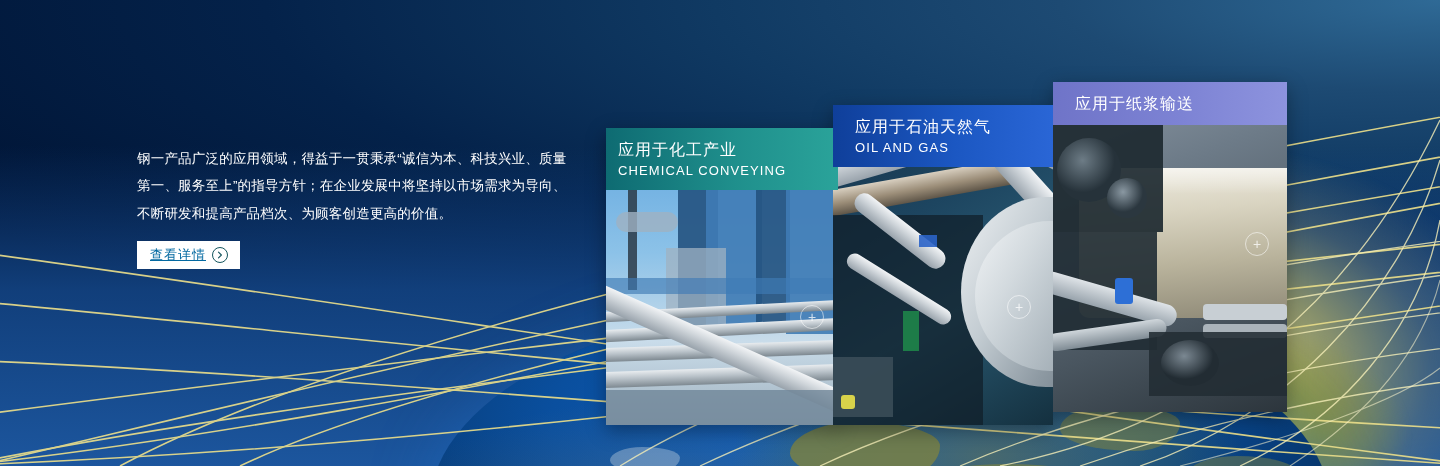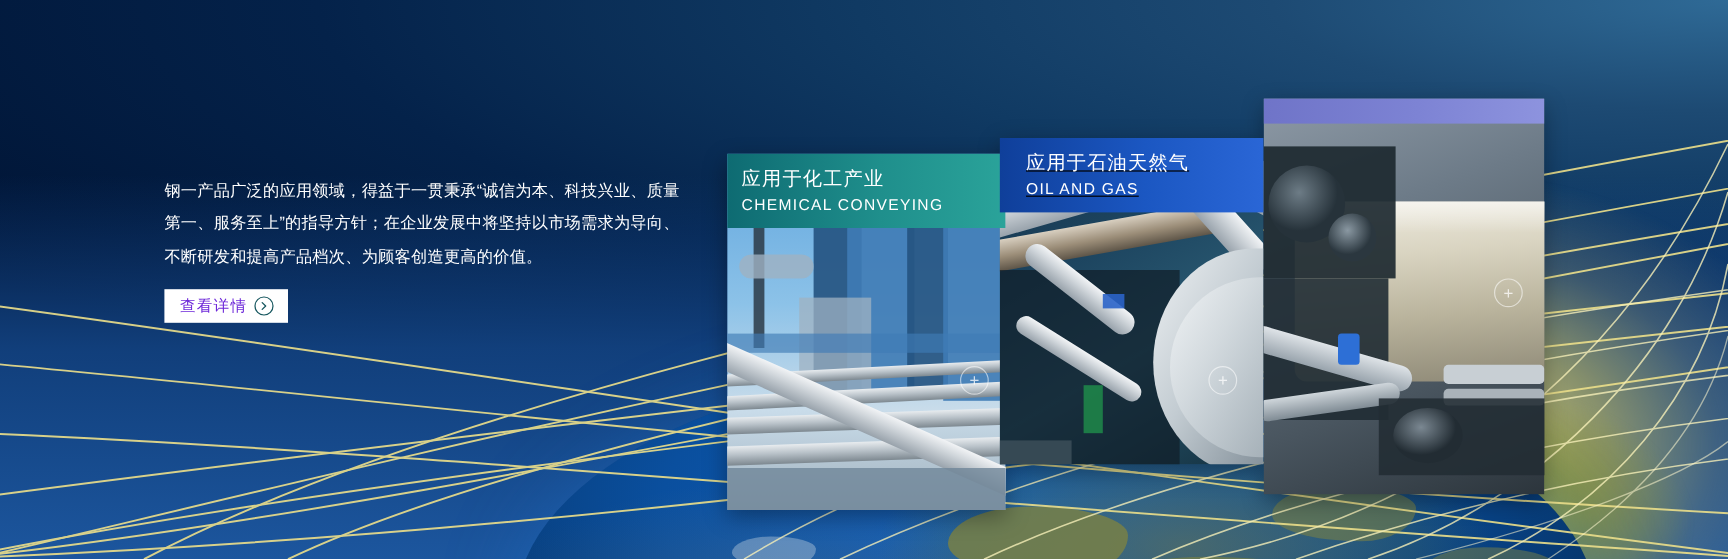"应用于纸浆输送" div.cn { html: none -> <div>应用于纸浆输送</div> }
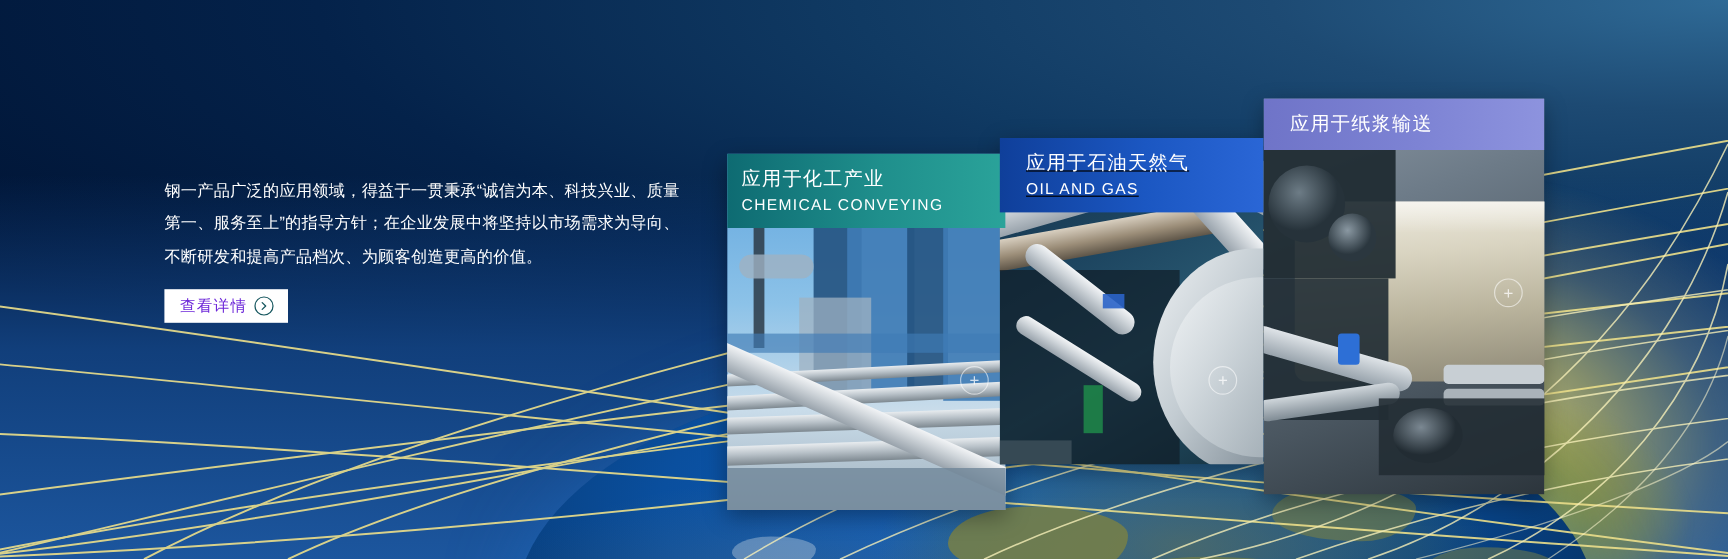"应用于石油天然气" #card-oil { height: 272px -> 320px; text-decoration: underline -> none; top: 115px -> 105px }
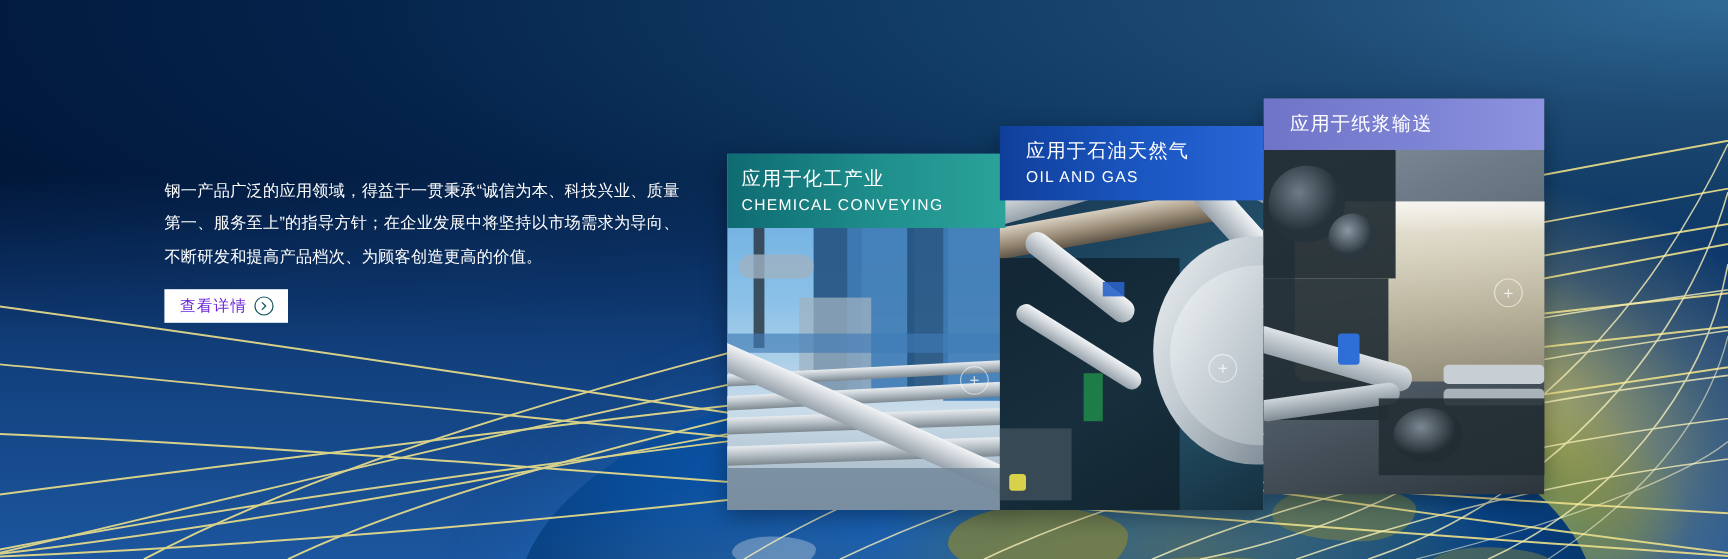"查看详情" .more-btn { color: #6d28d9 -> #0369a1; text-decoration: none -> underline }
